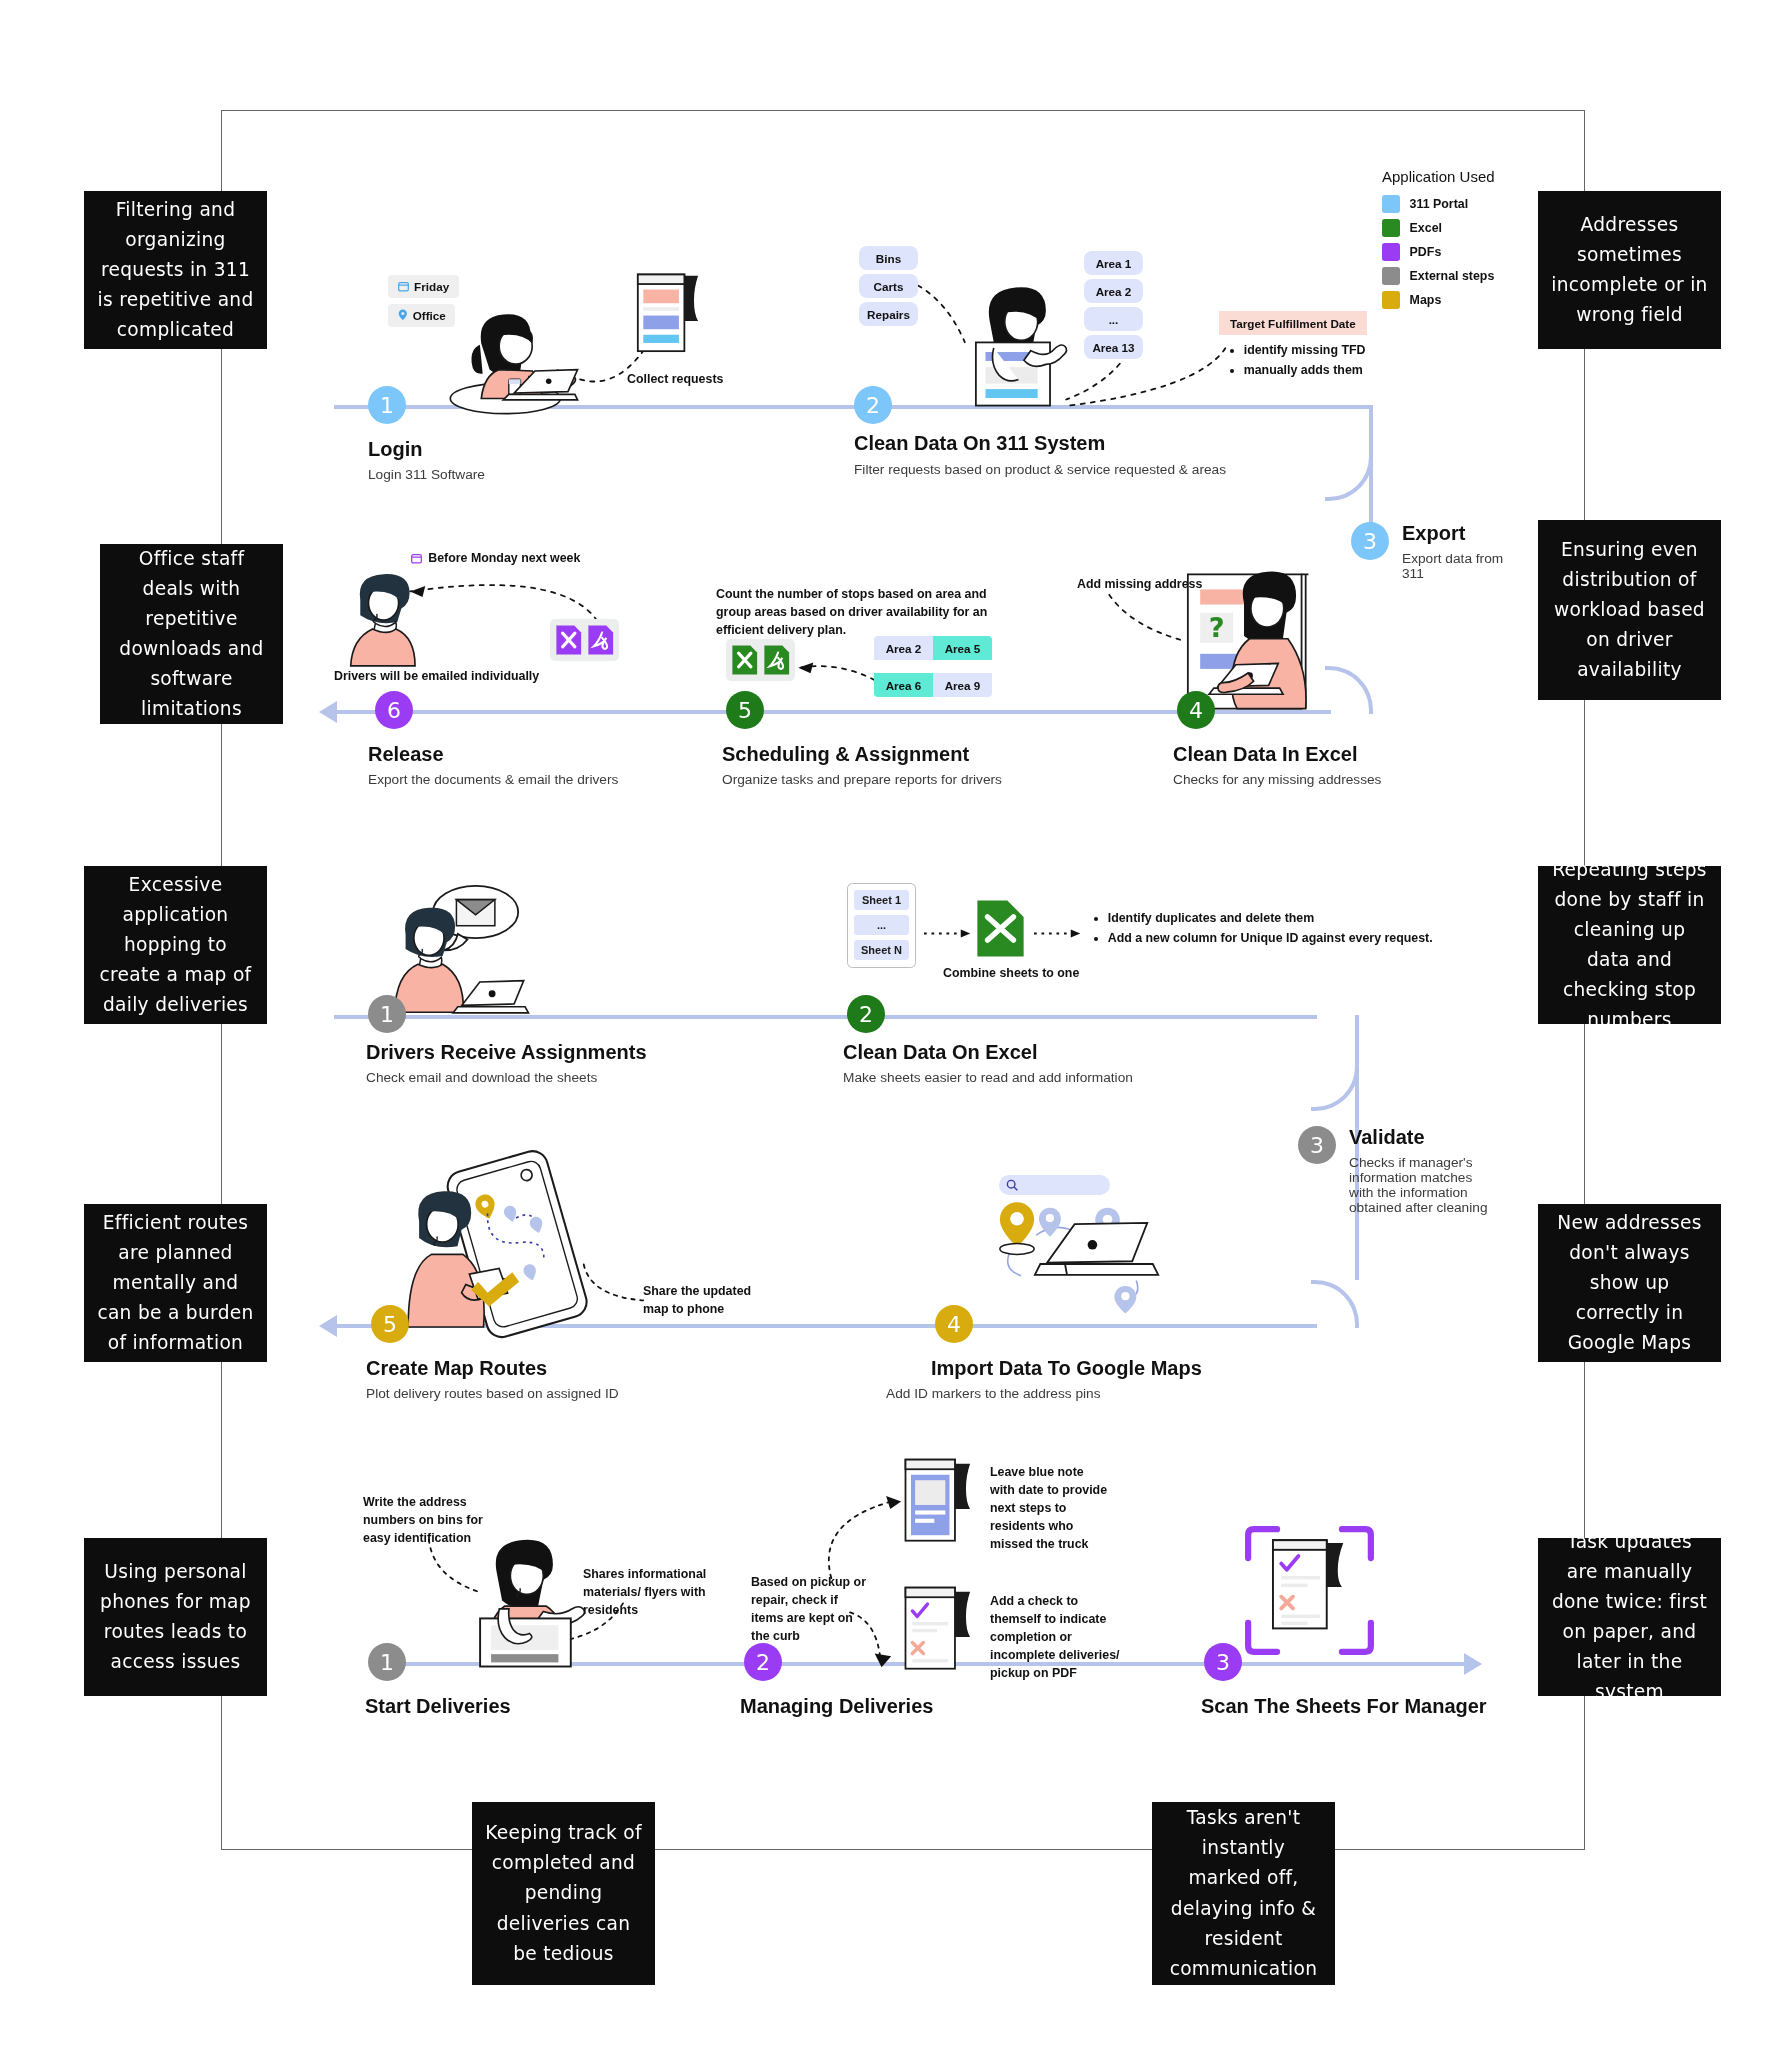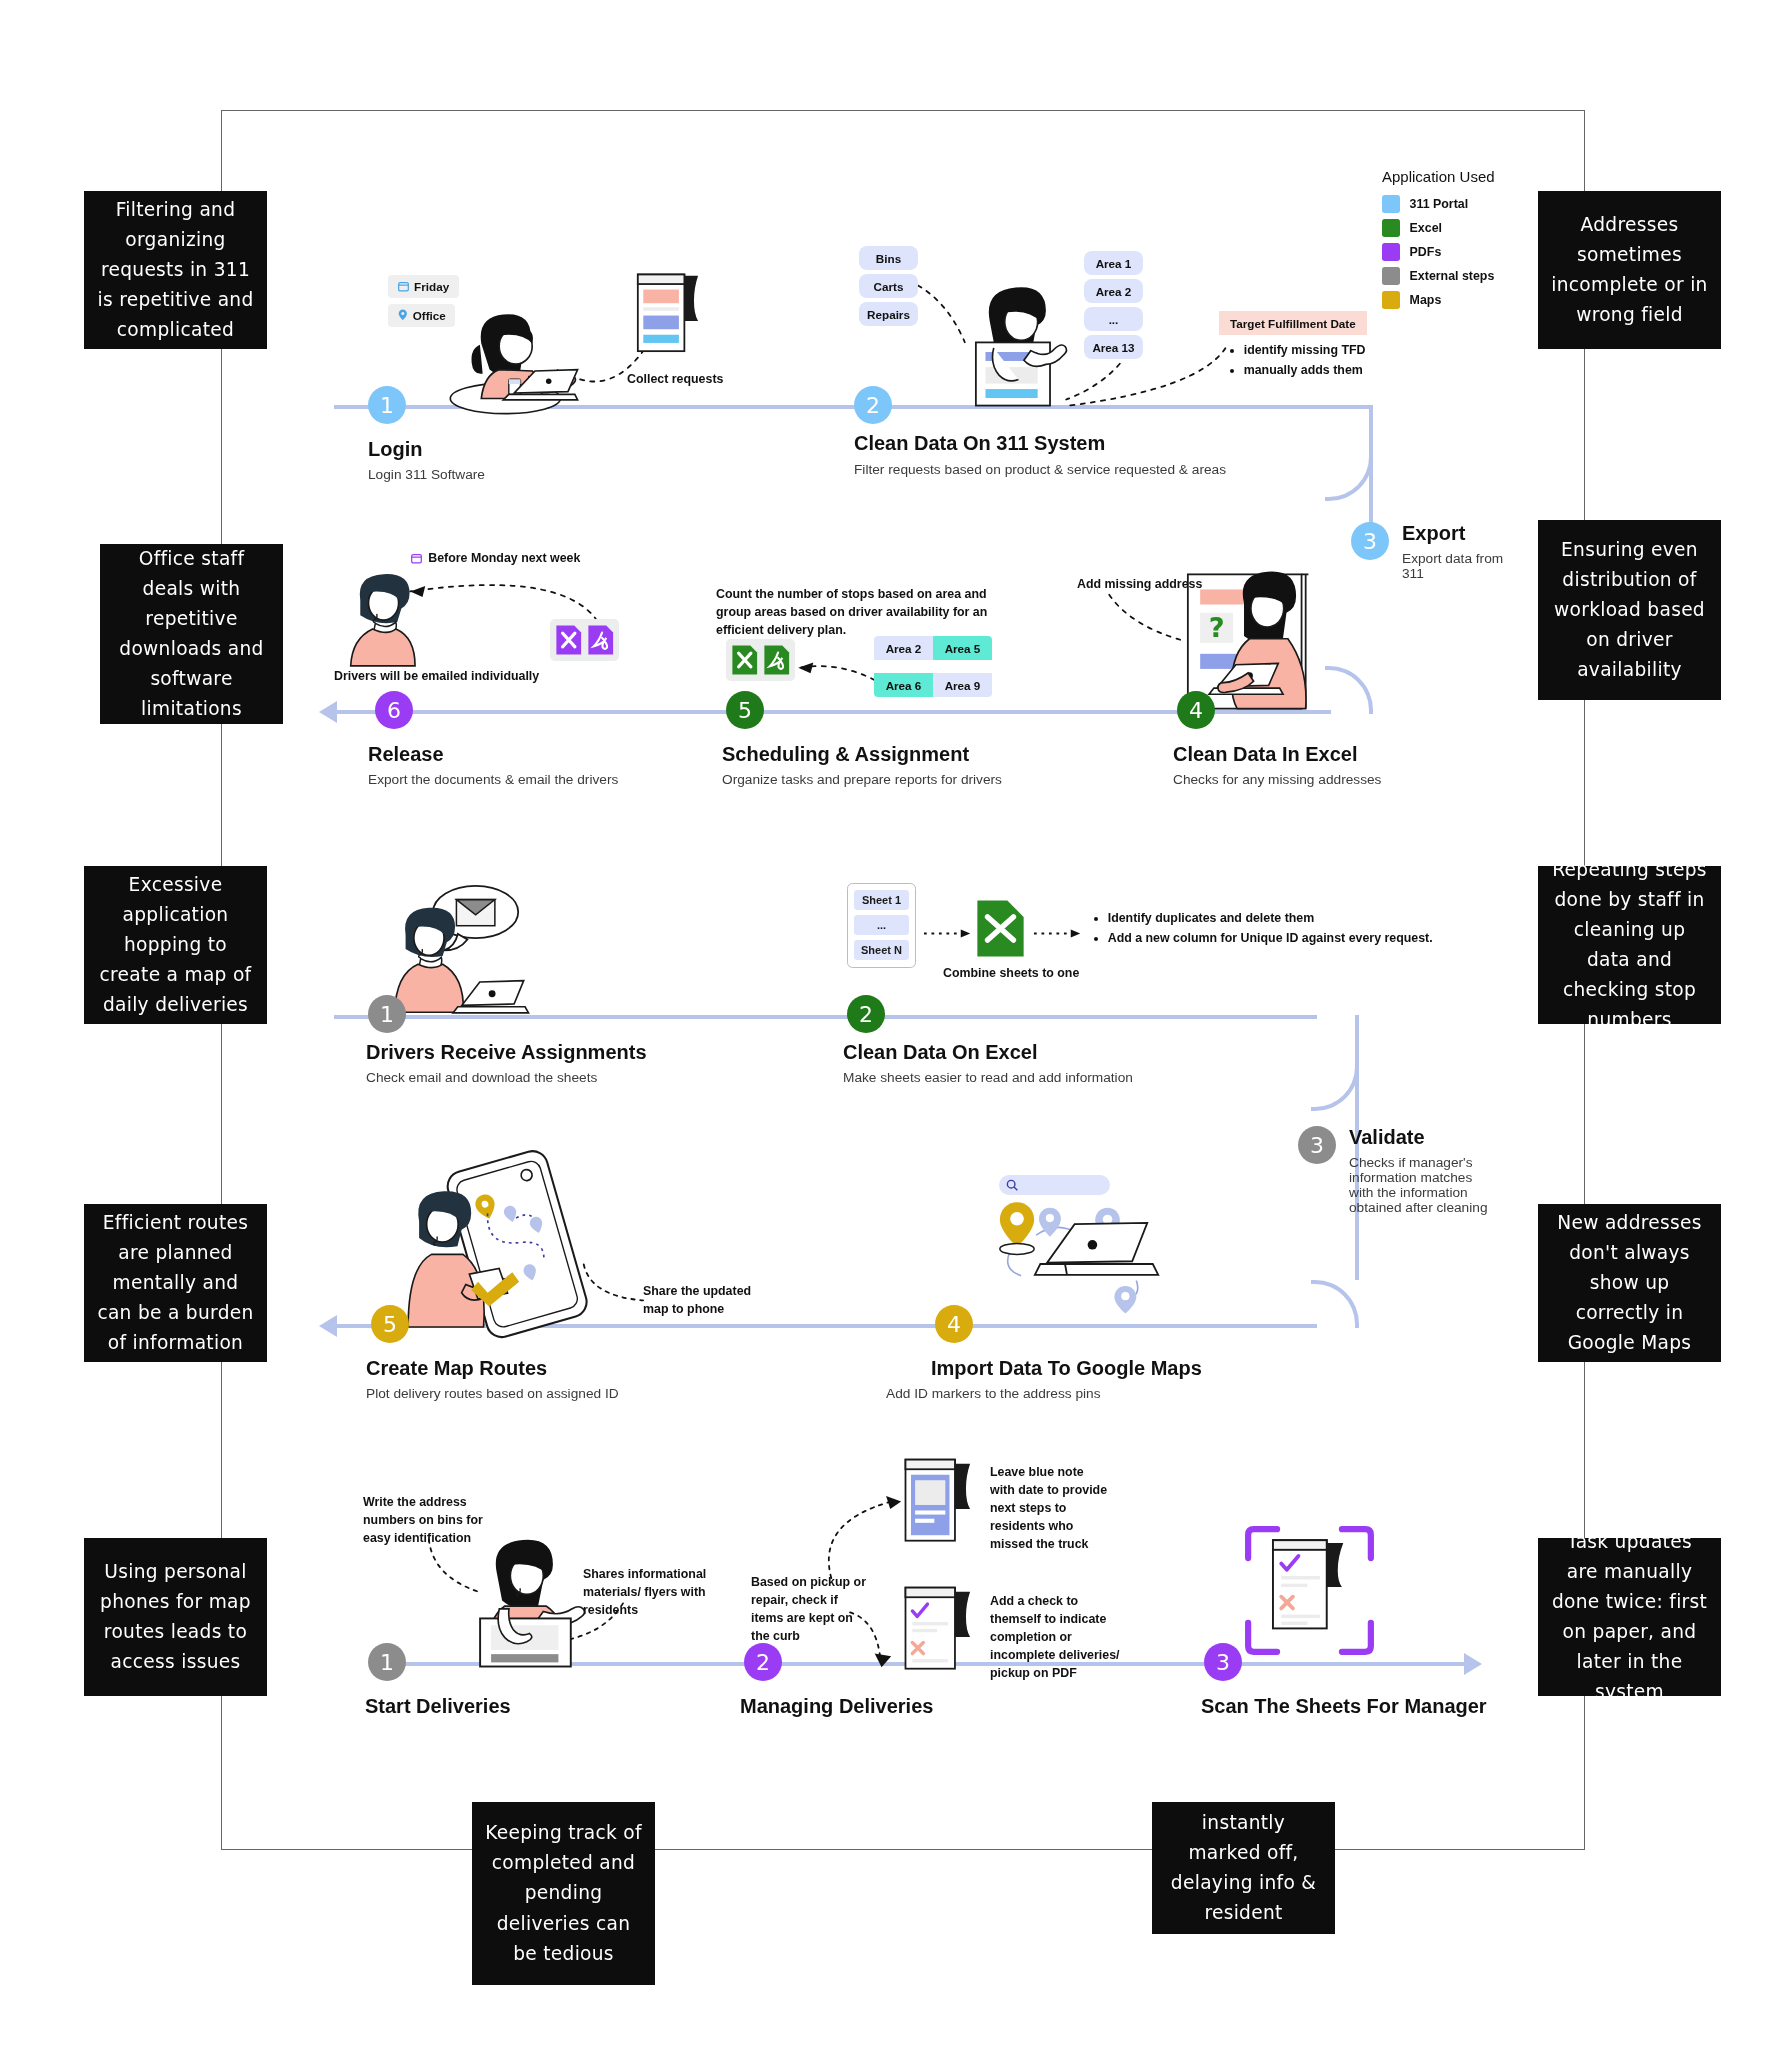"Tasks aren't instantly marked off," div.painbox { height: 132px -> 183px }
